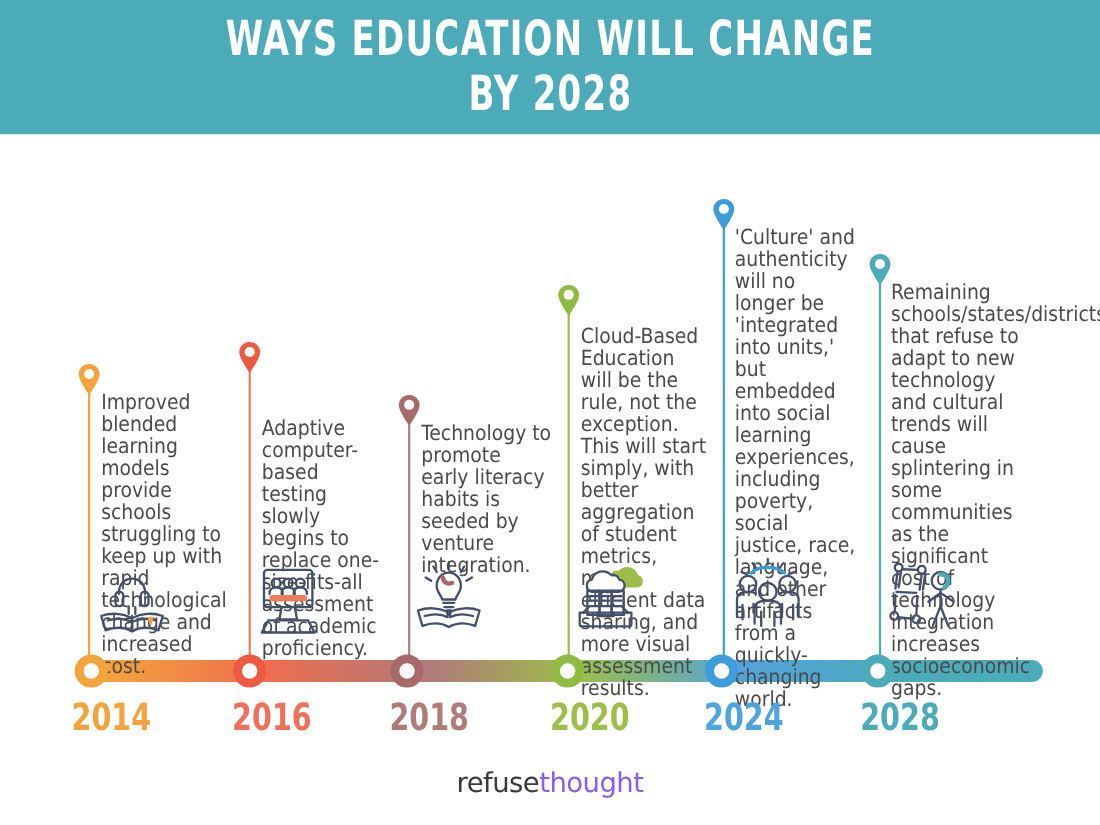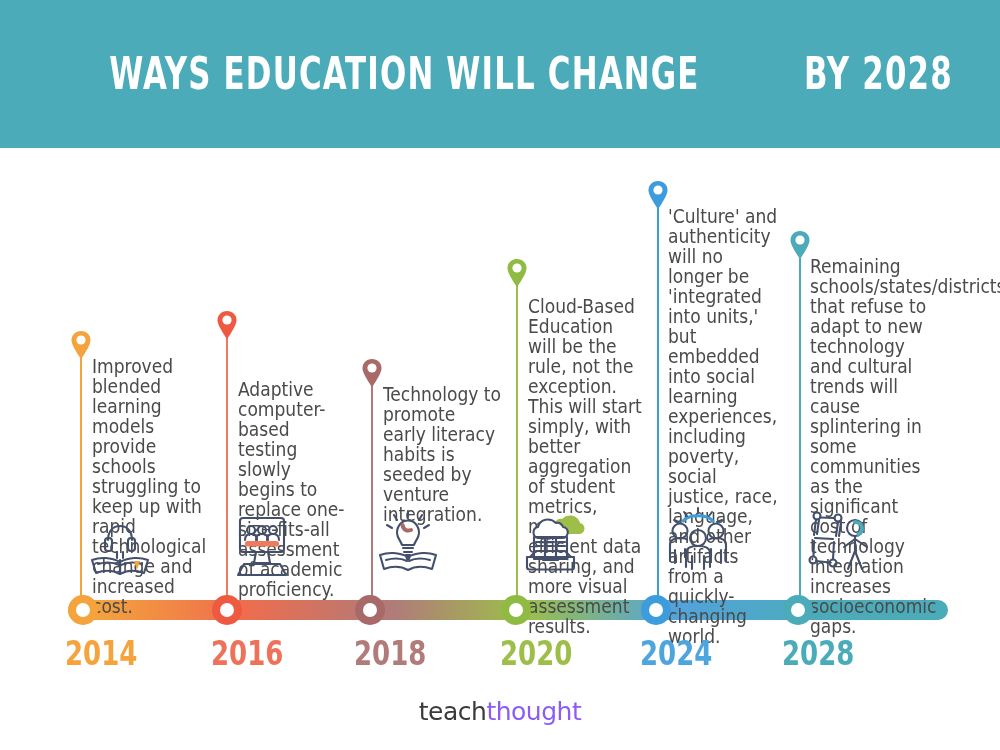"WAYS EDUCATION WILL CHANGE" #header { flex-direction: none -> column; height: 148px -> 122px }
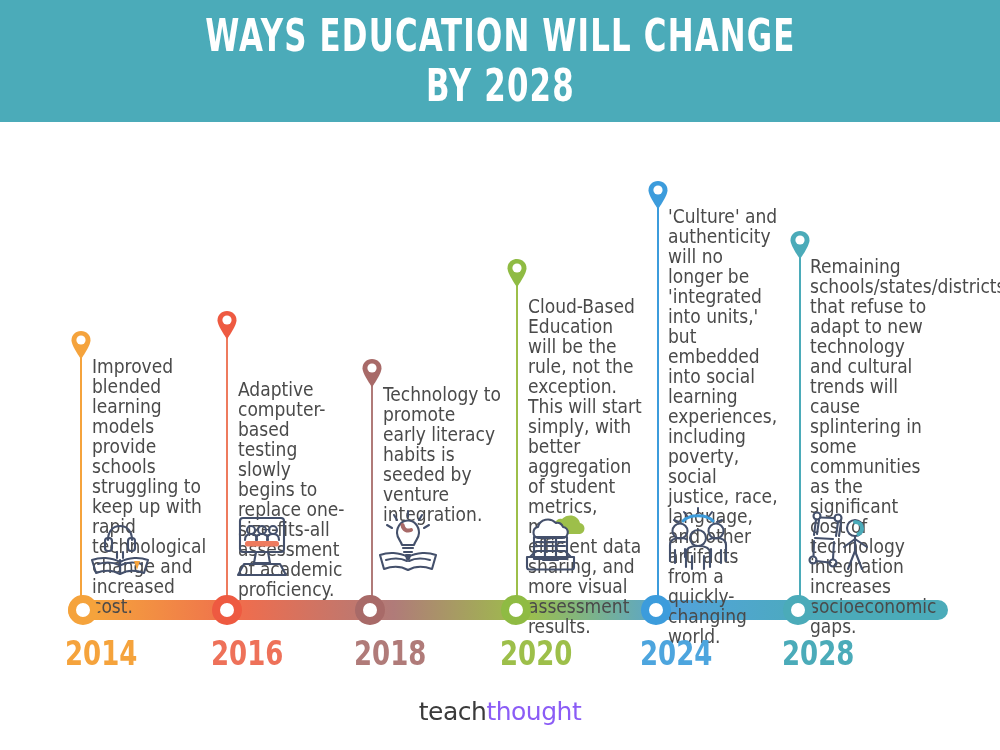"teach" span.t1 { text: teach -> refuse }
